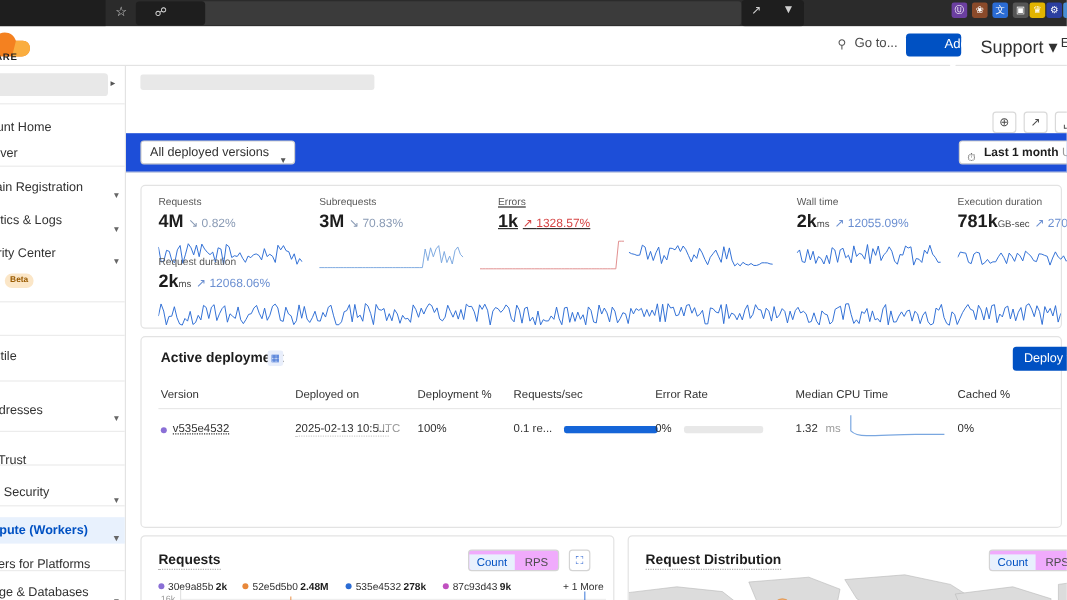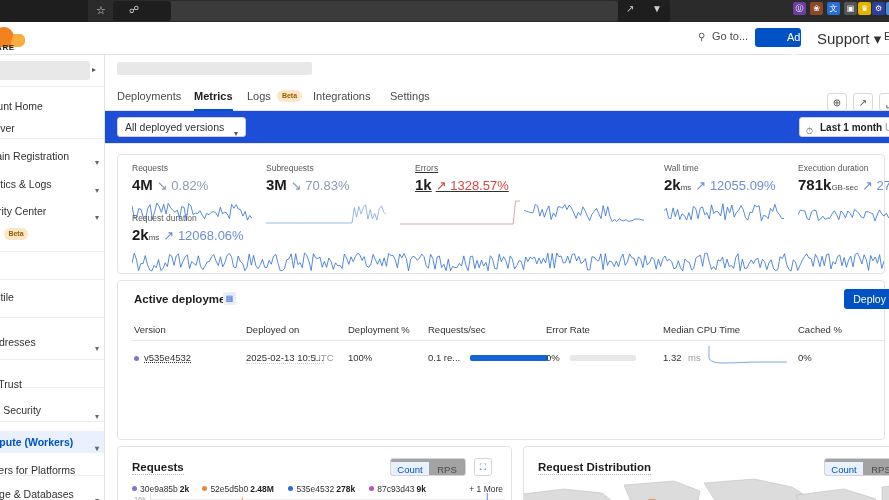"Deployments" div { html: <div> <div>Deployments</div> <div>Metrics</div> <div>Logs</div> <div>Integrations</div> <div>Settings</div> <div>Beta</div> </div> -> none }
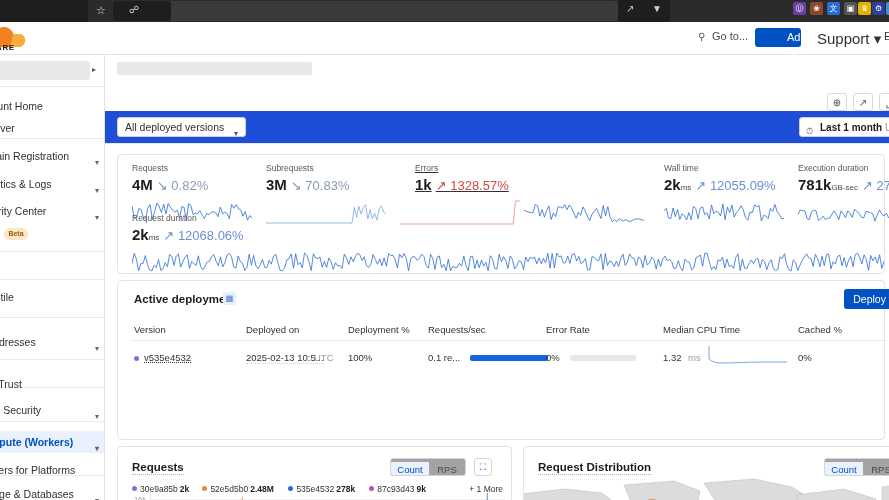"↘ 0.82%" .metric-delta { font-size: 13px -> 10px }
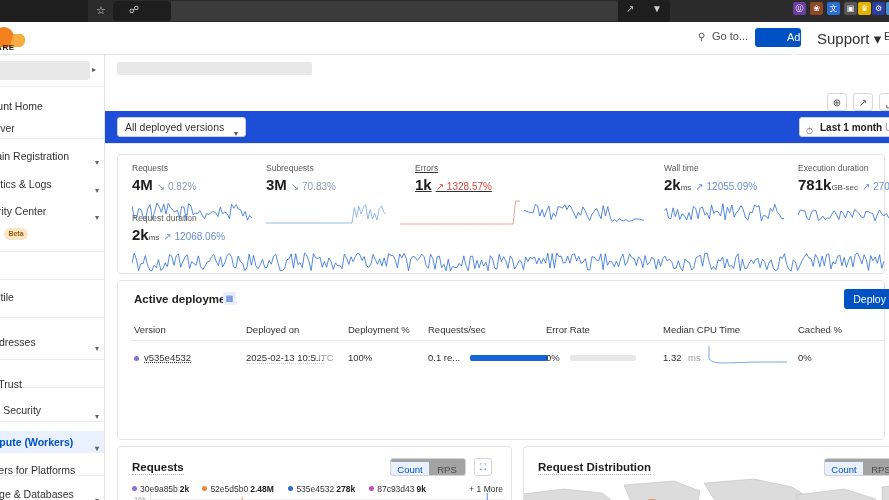"Count RPS" .seg { background: #a3a3a3 -> #f0abfc }
